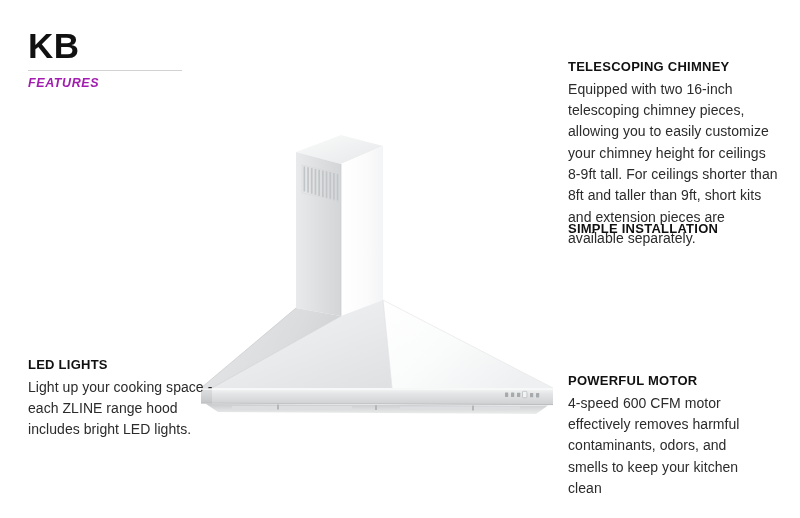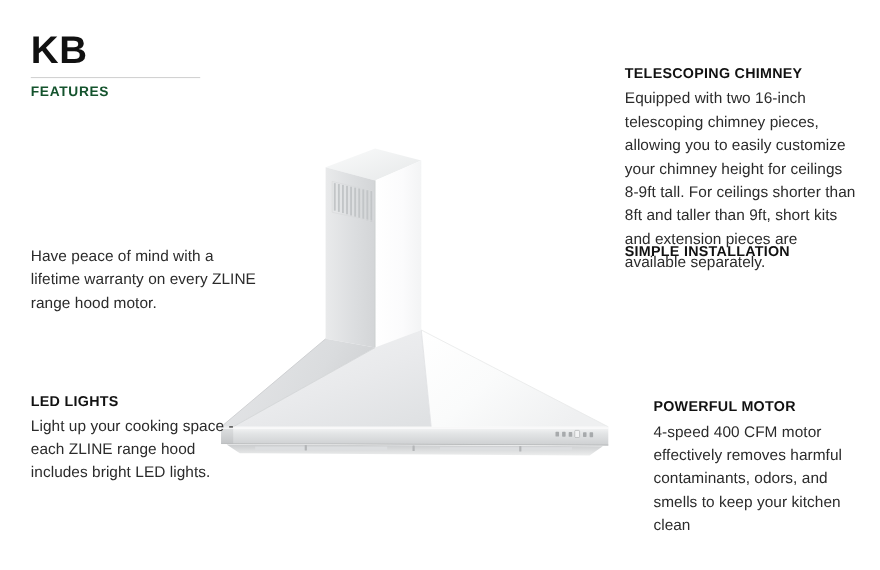"FEATURES" .brand-sub { color: #14532d -> #a21caf; font-style: none -> italic }
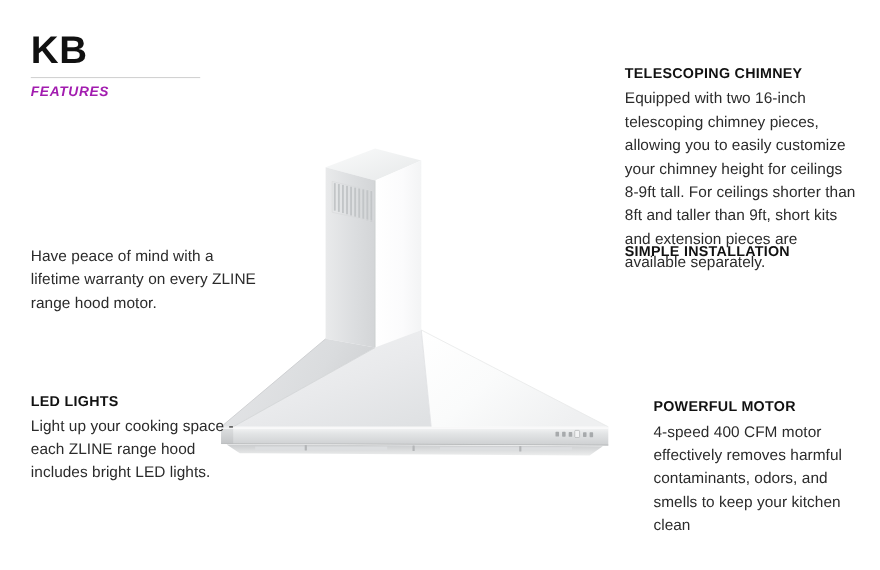"Have peace of mind with" div.feature-body { html: <div>Have peace of mind with a lifetime warranty on every ZLINE range hood motor.</div> -> none }
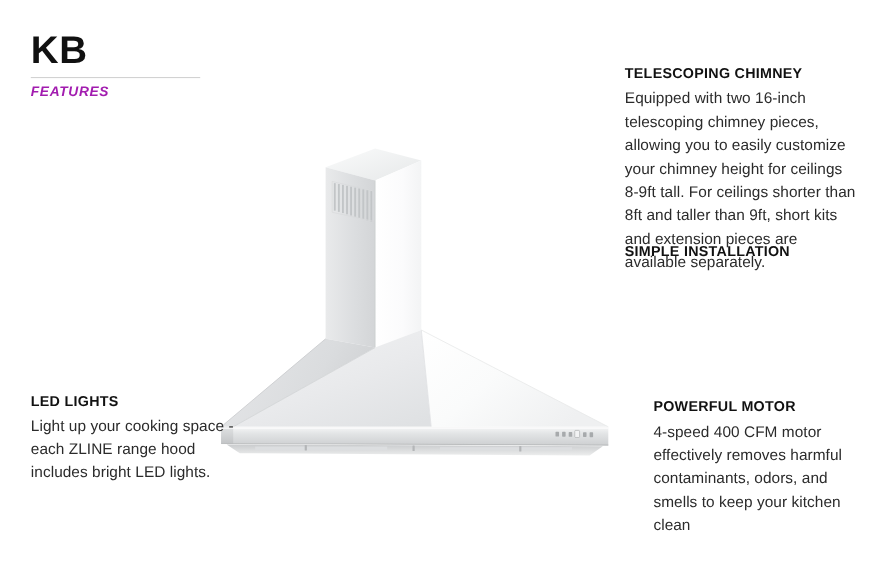"POWERFUL MOTOR" .f-motor { margin-left: 26px -> none; top: 363px -> 374px }
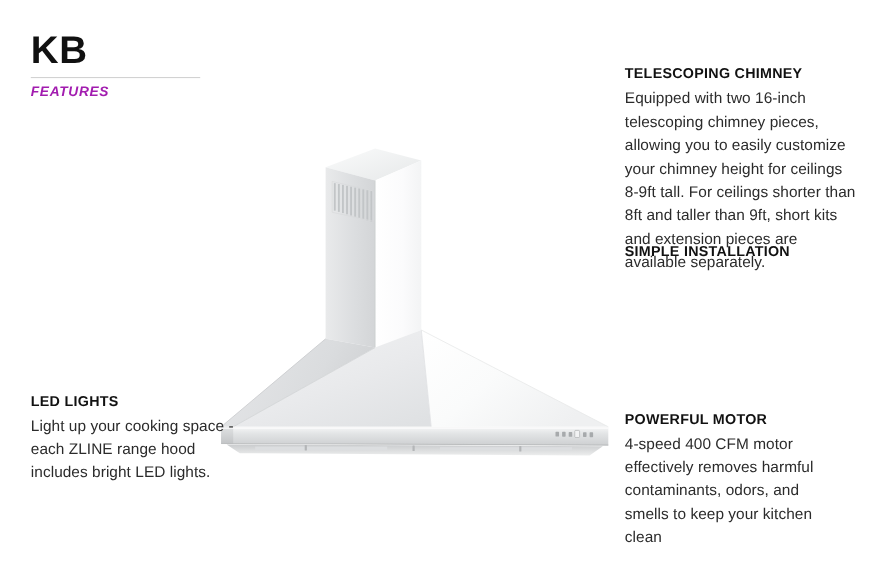"4-speed 400 CFM motor effectively" div.feature-body { text: 400 -> 600 }
